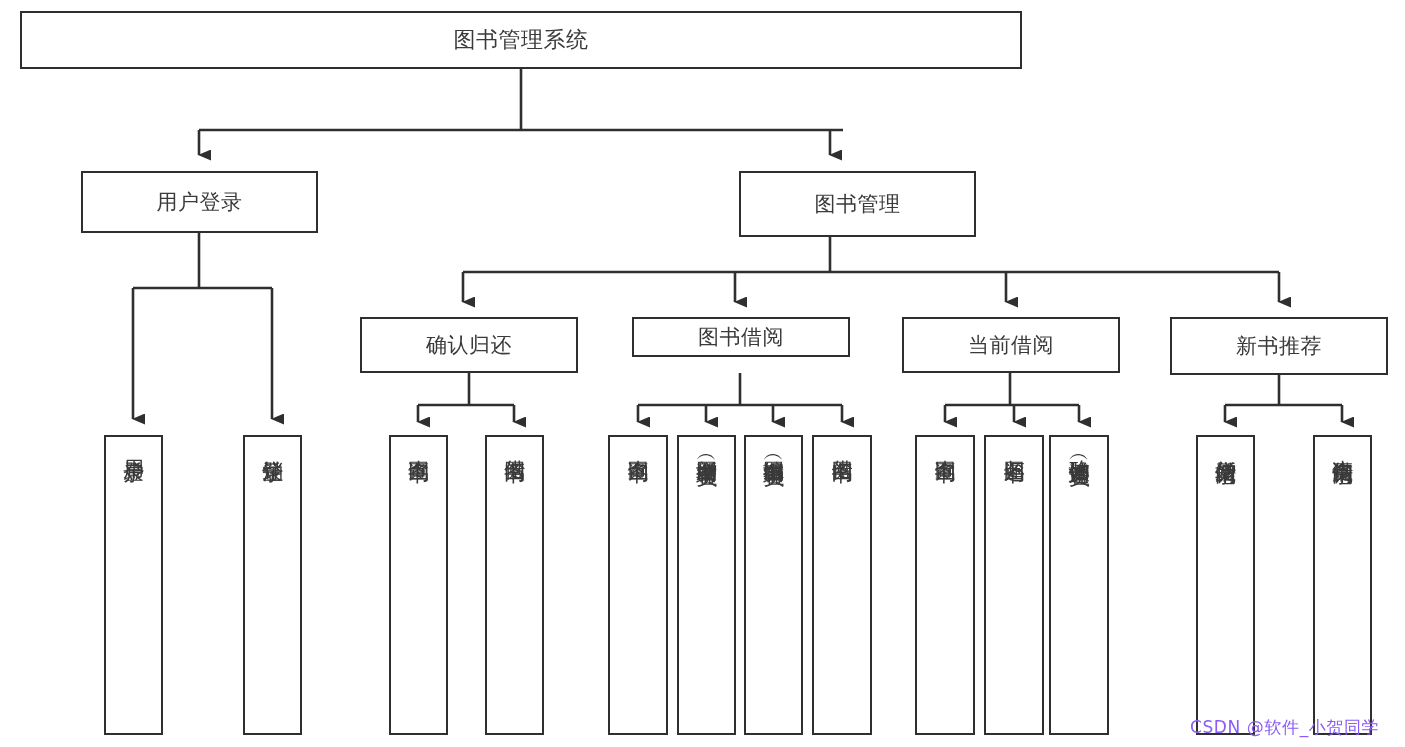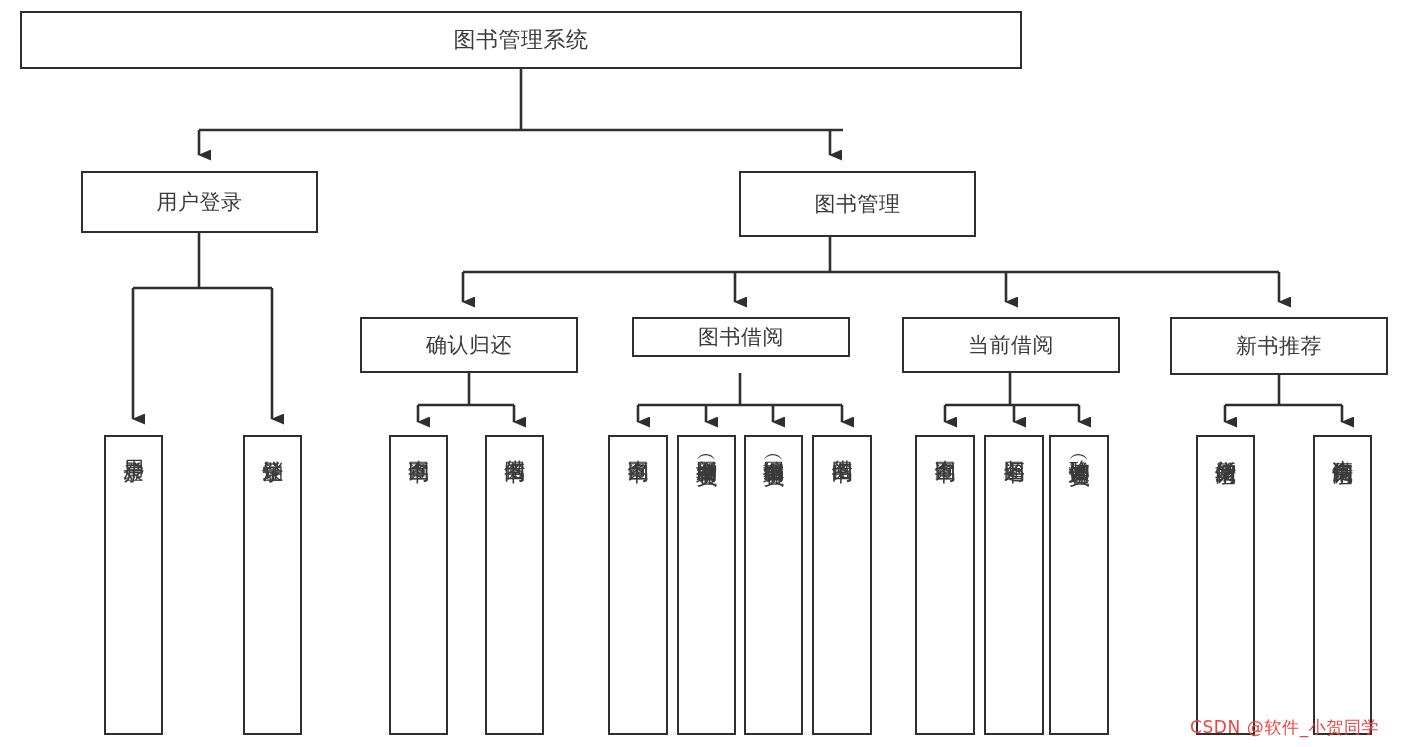"CSDN @软件_小贺同学" .watermark { color: #ef4444 -> #8b5cf6 }
